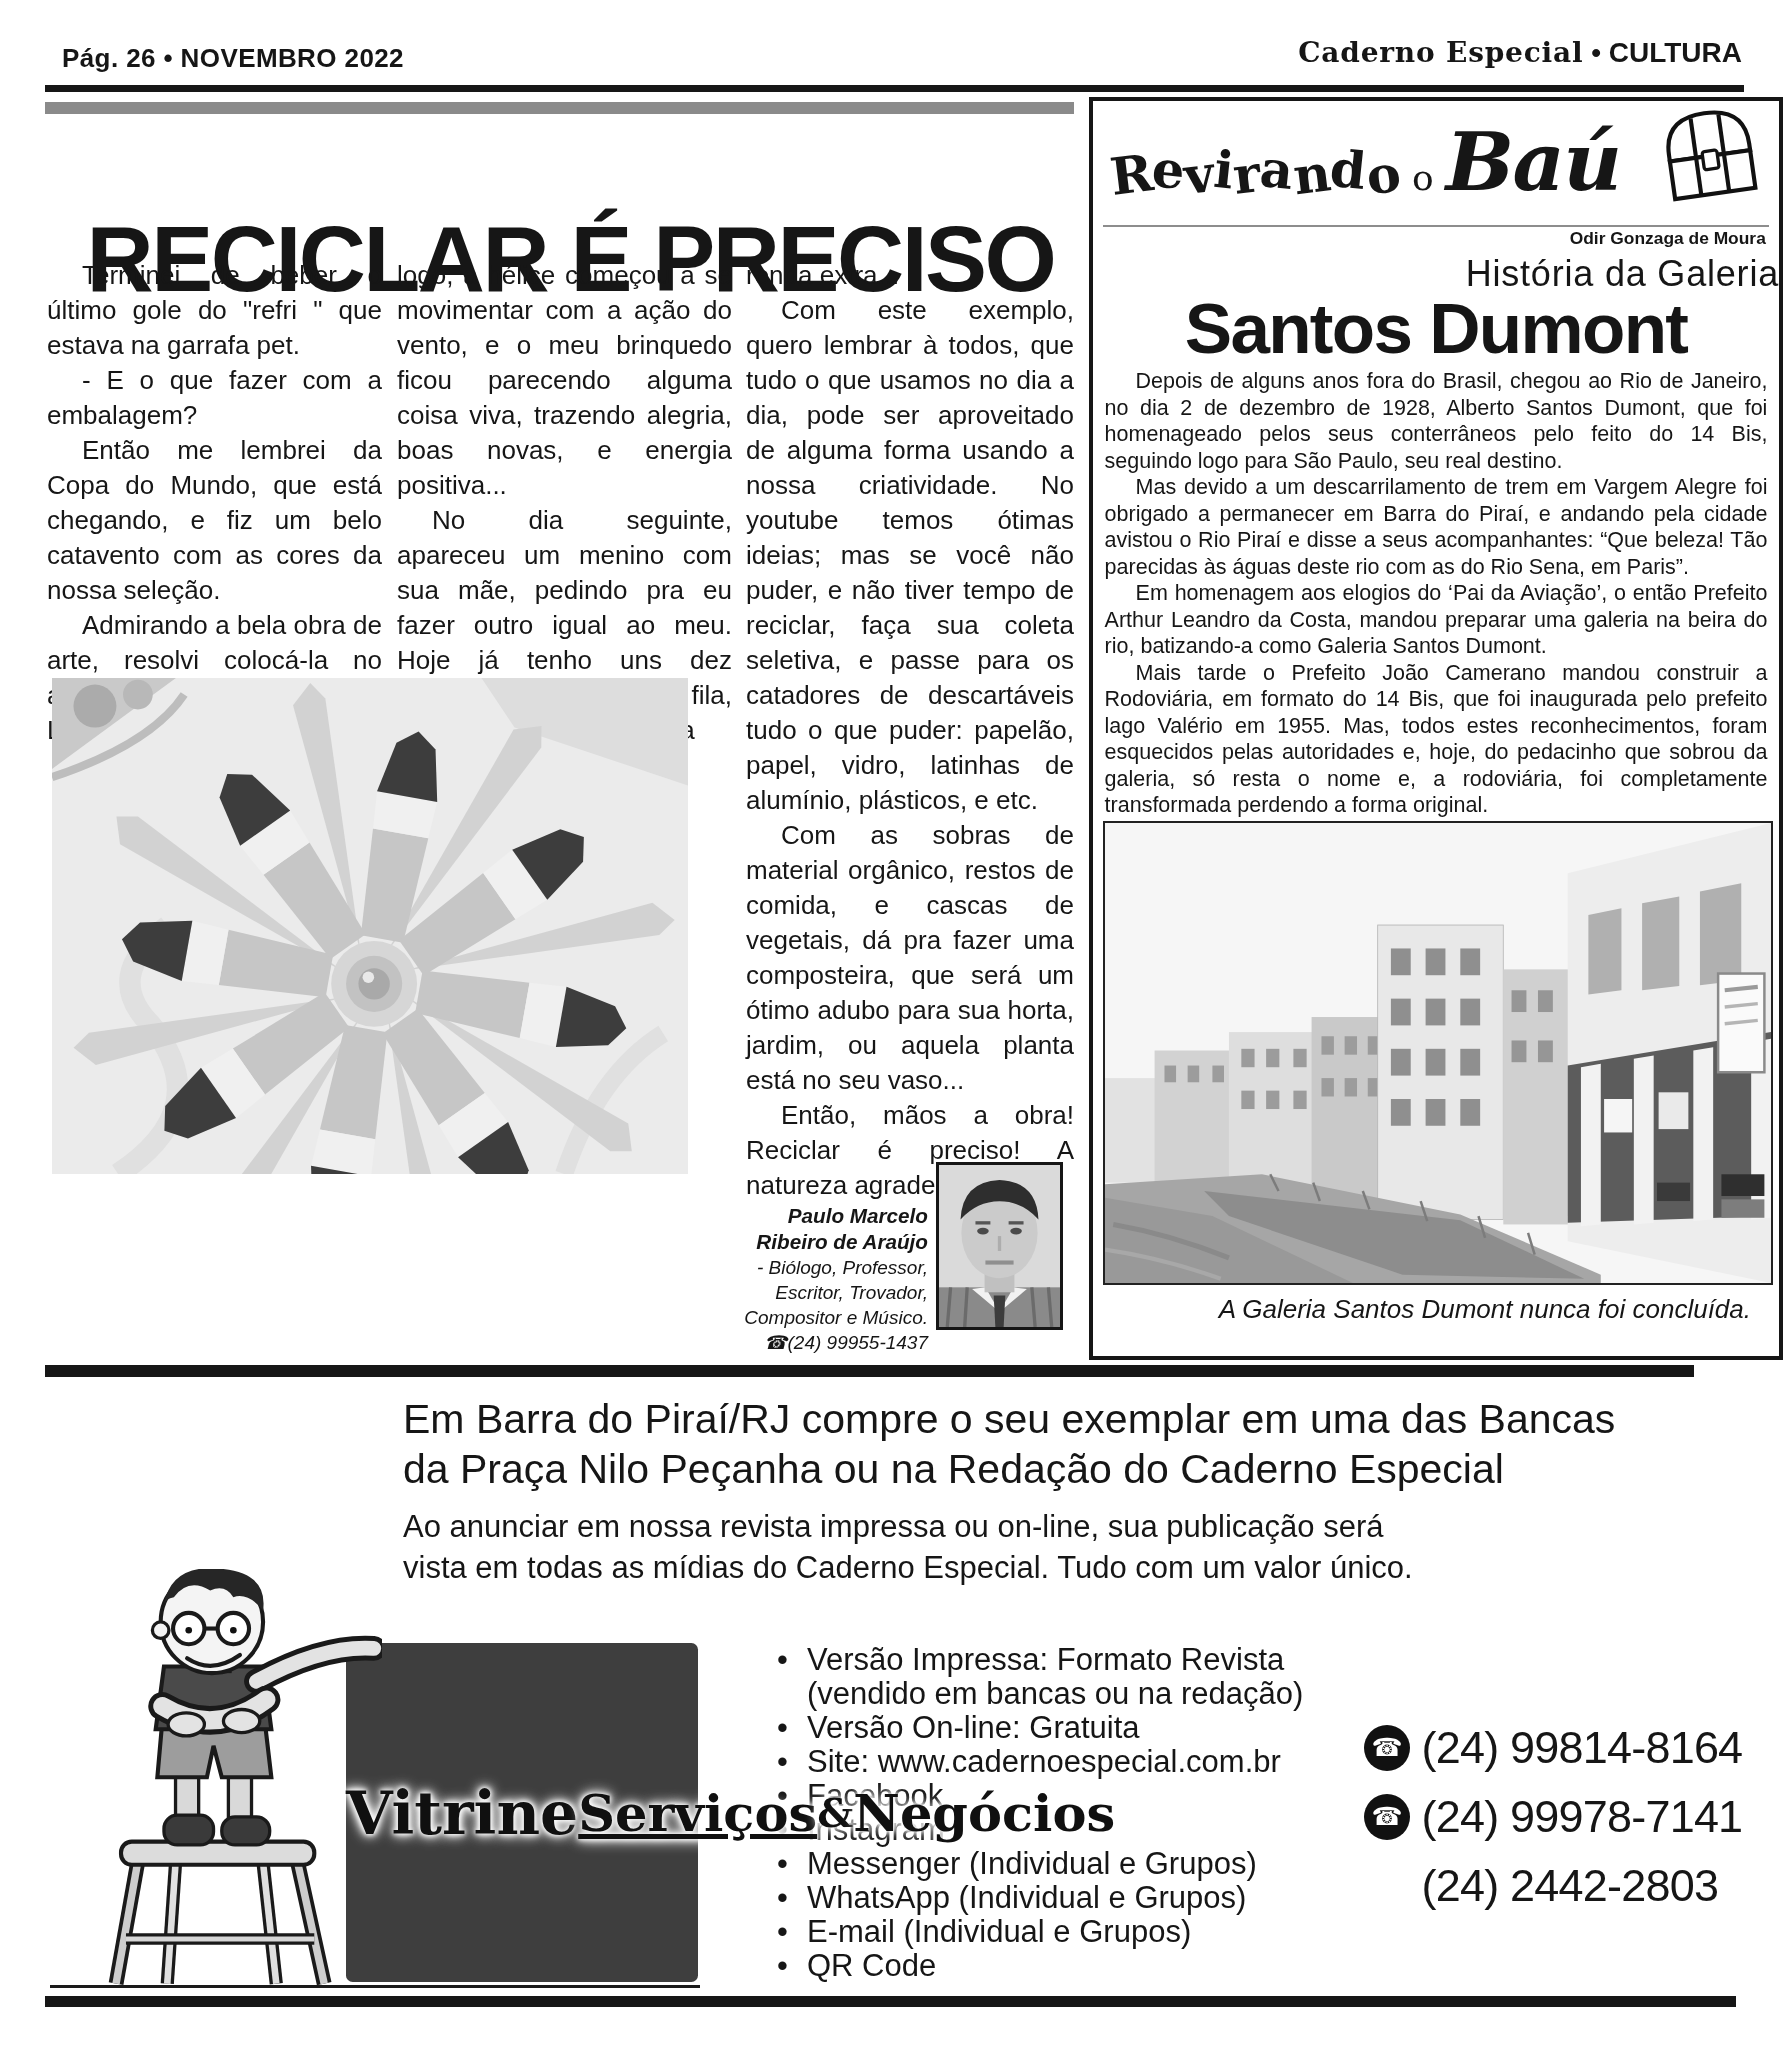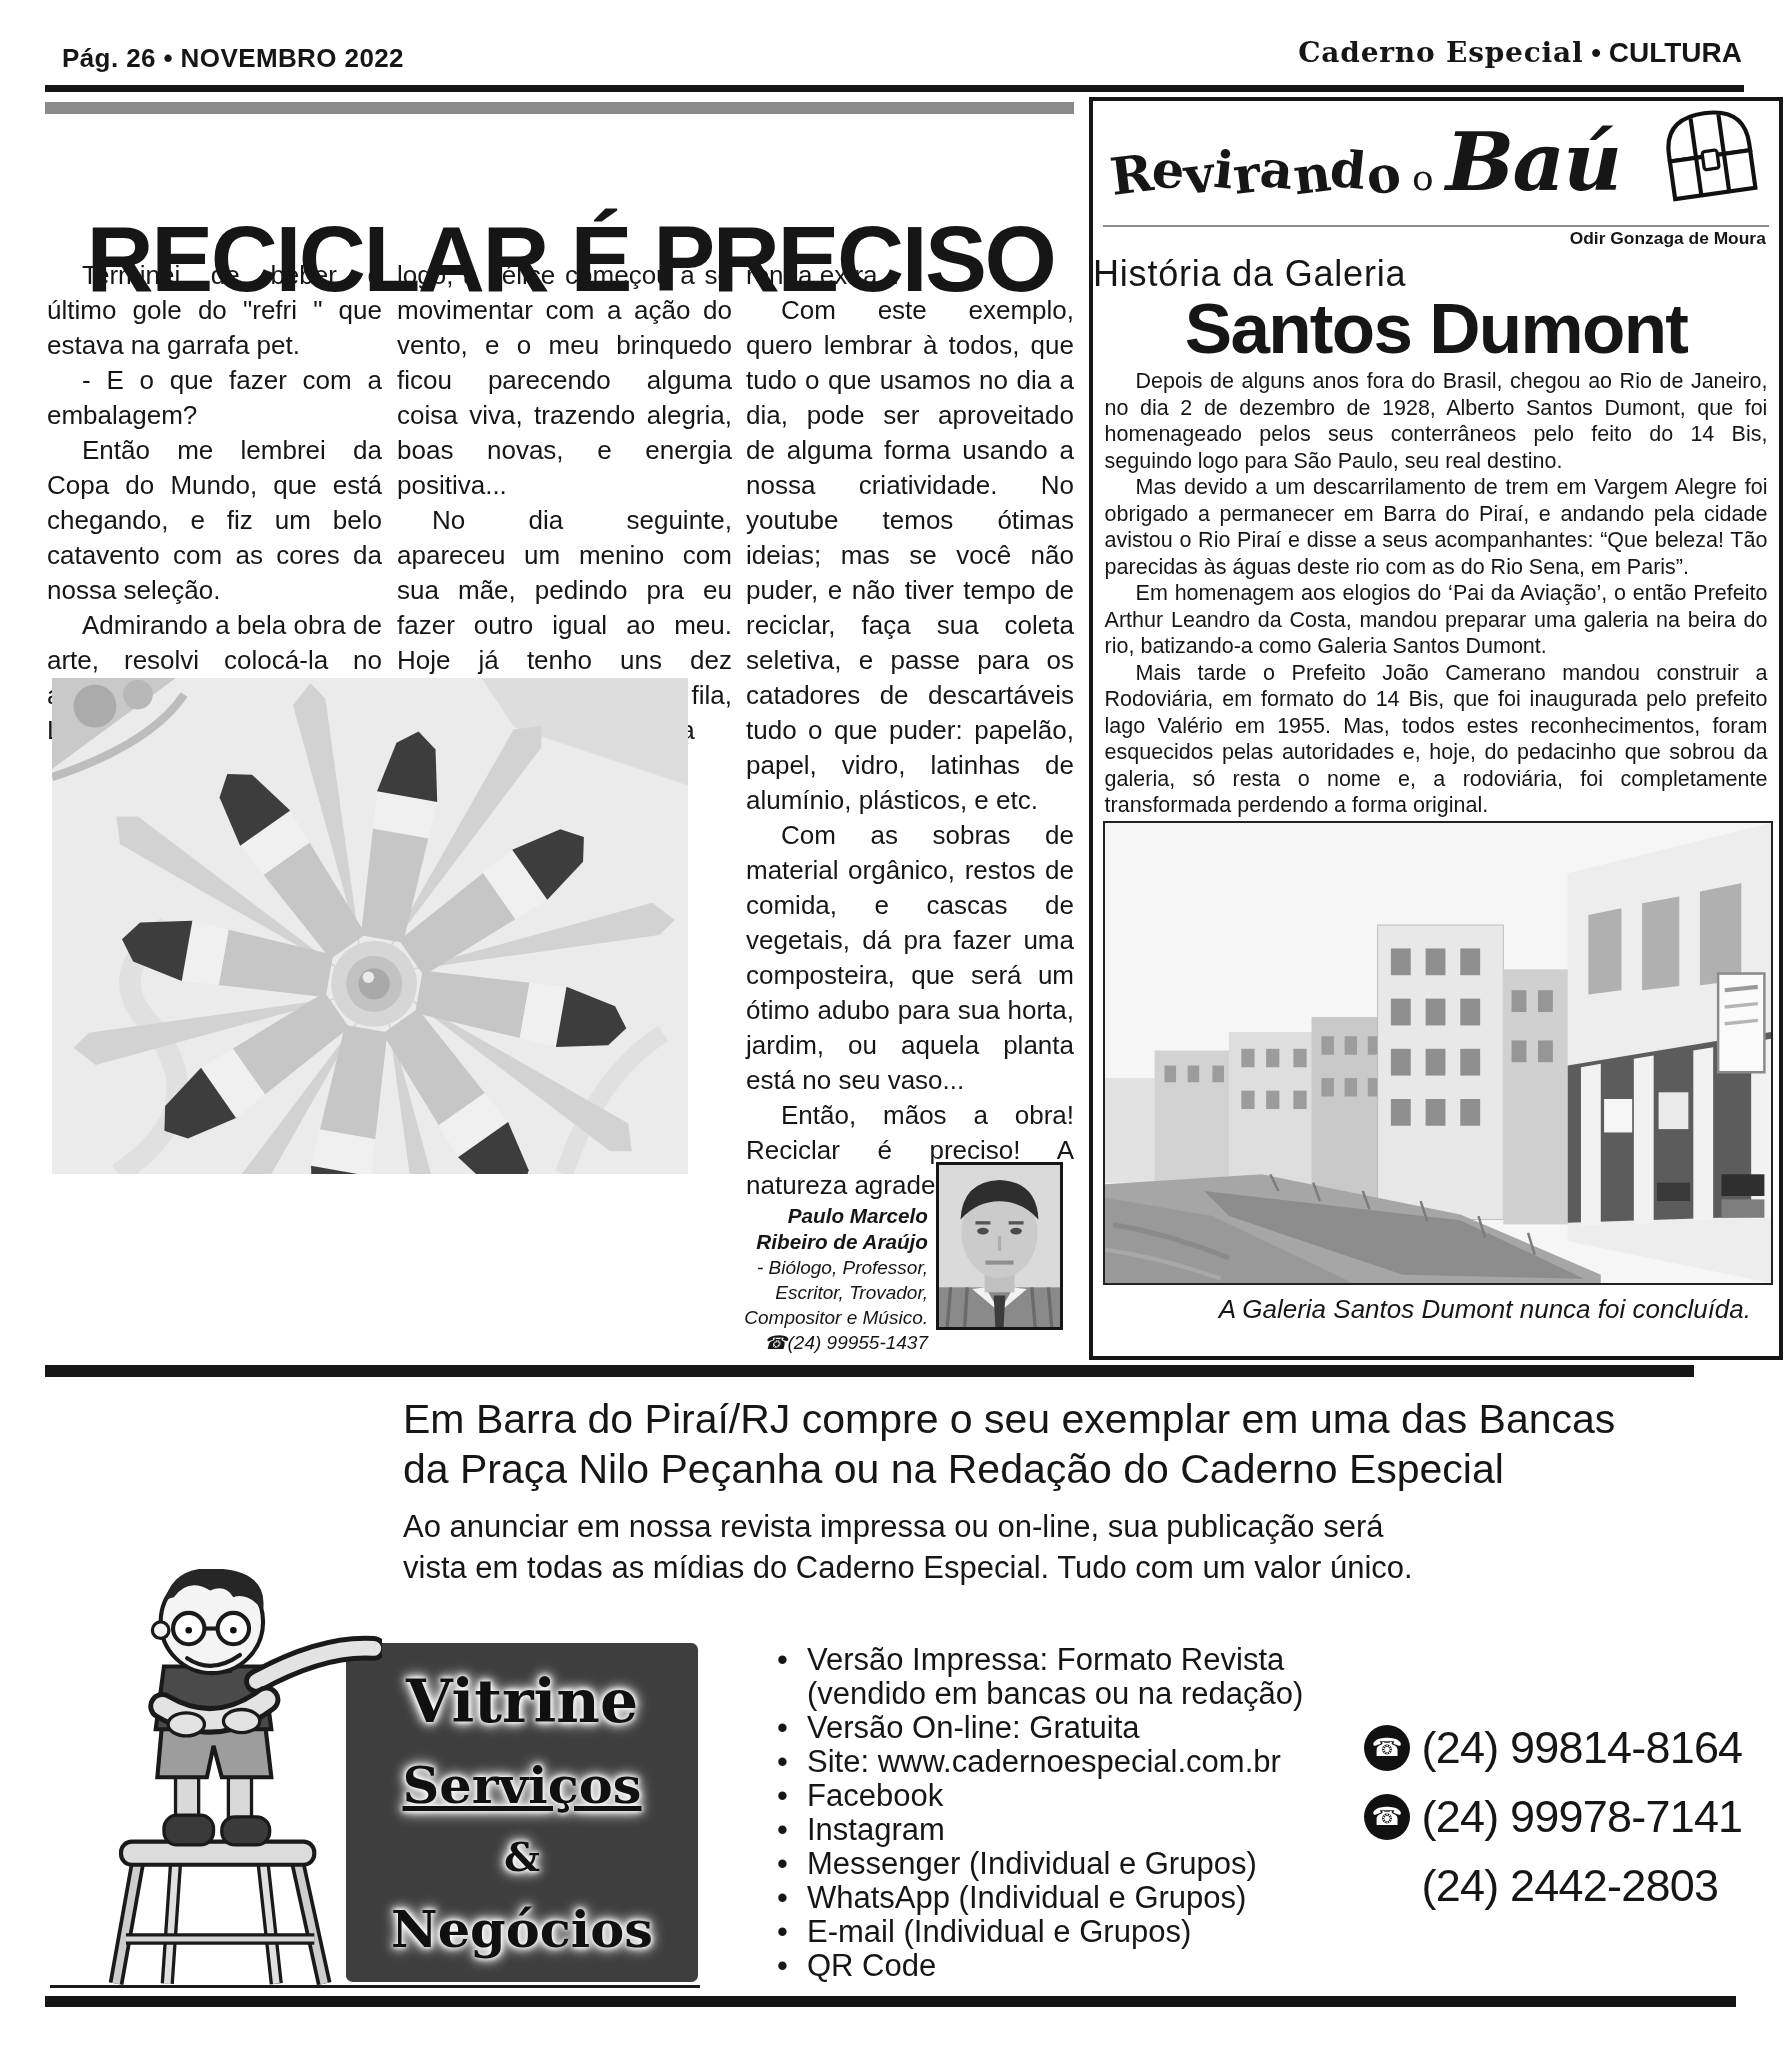"História da Galeria" .bau-subtitle { text-align: left -> right }
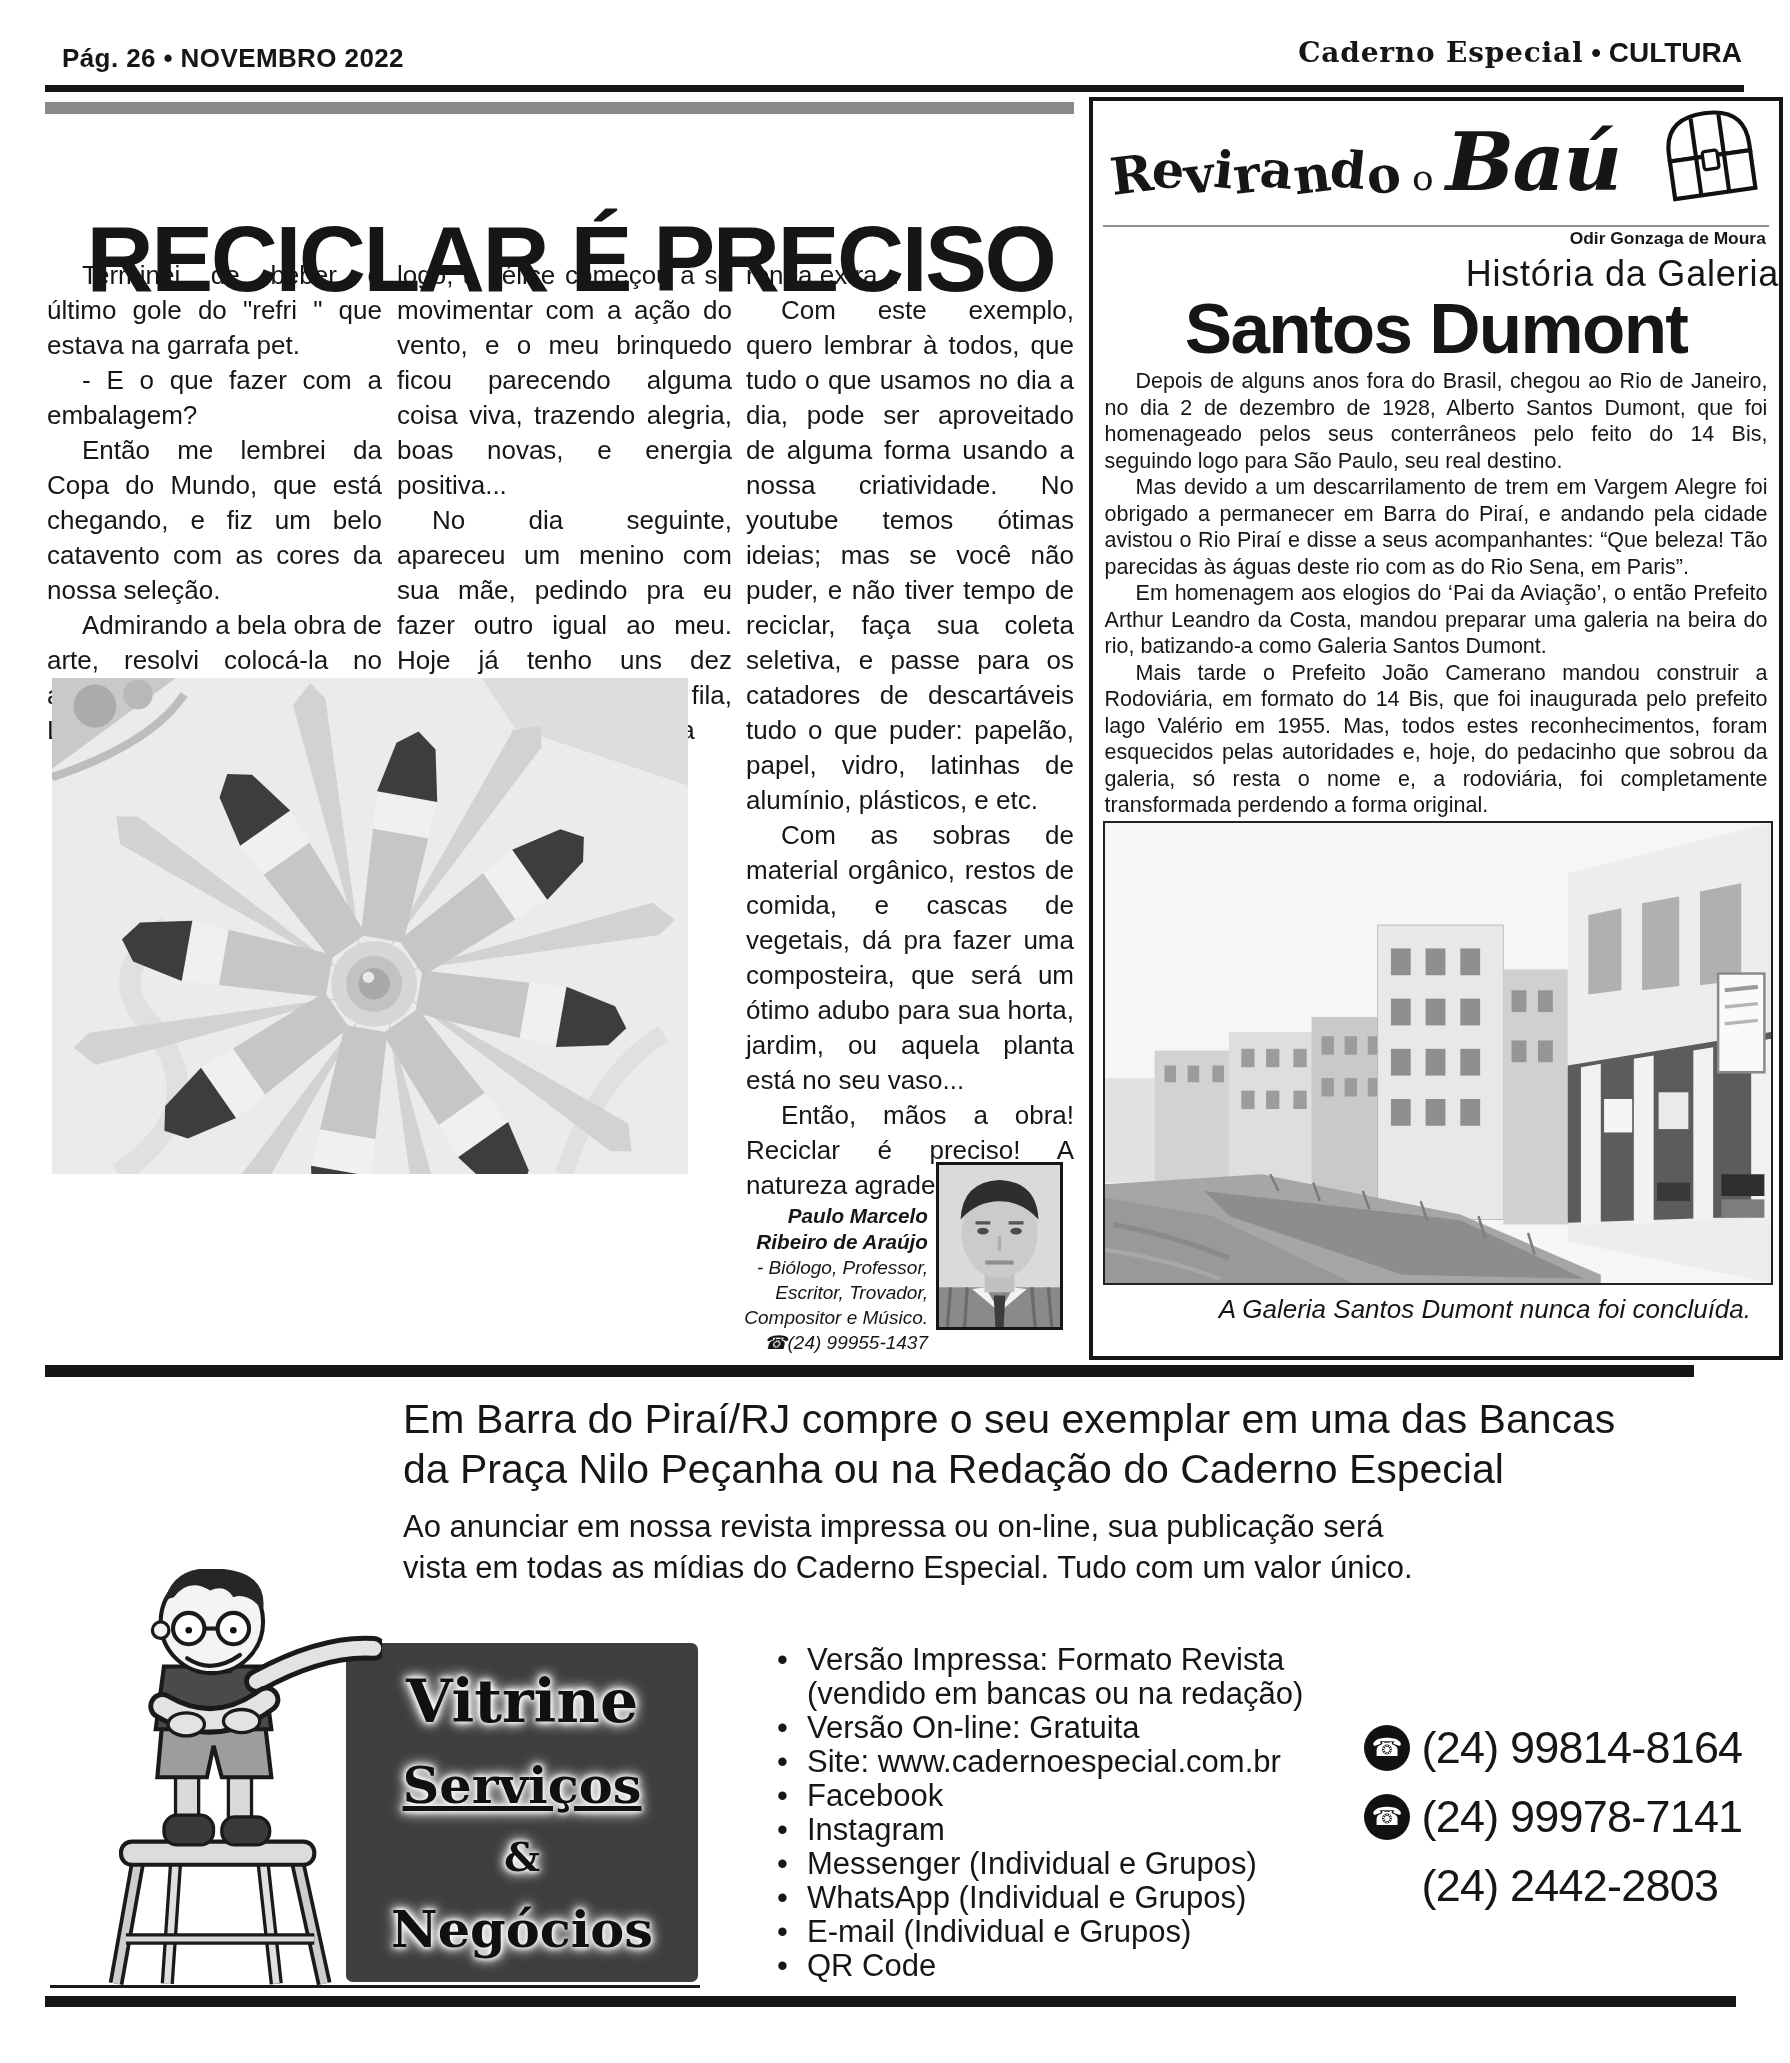"Vitrine" .sign { flex-direction: column -> row }
